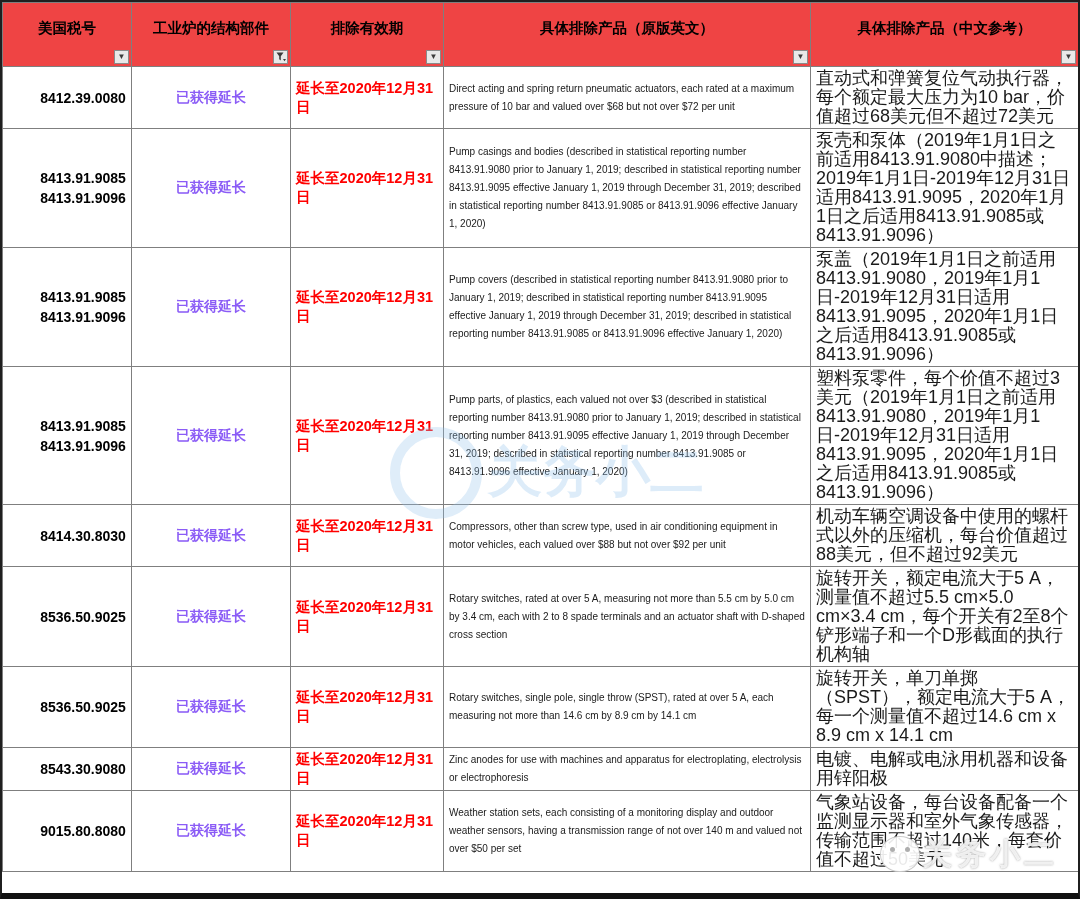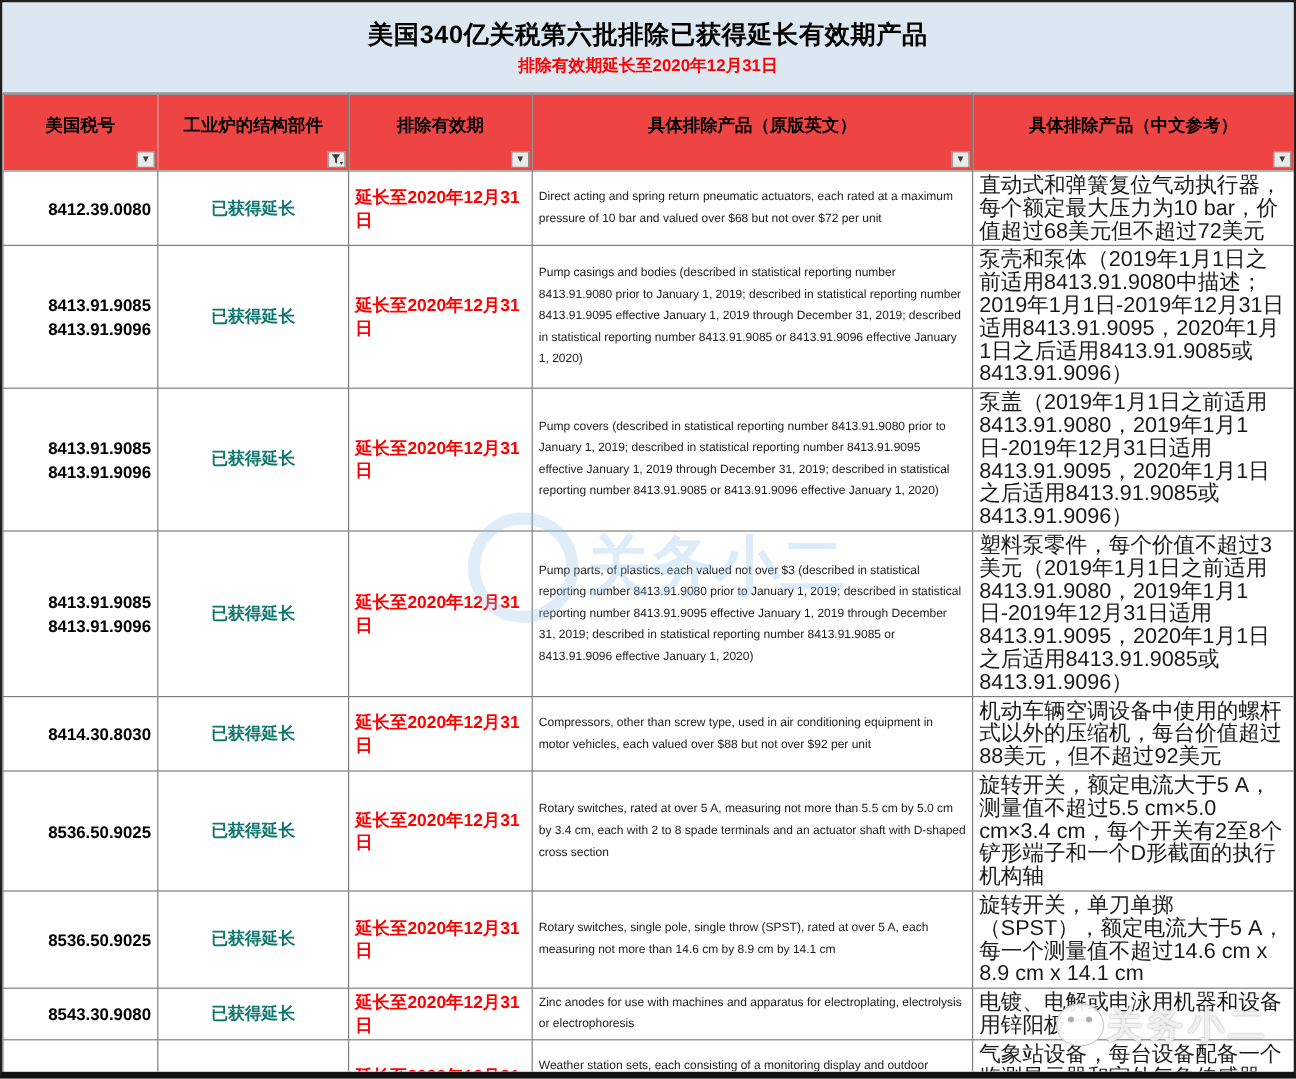"美国340亿关税第六批排除已获得延长有效期产品" div.title-band { html: <div> <h1>美国340亿关税第六批排除已获得延长有效期产品</h1> <div>排除有效期延长至2020年12月31日</div> </div> -> none }
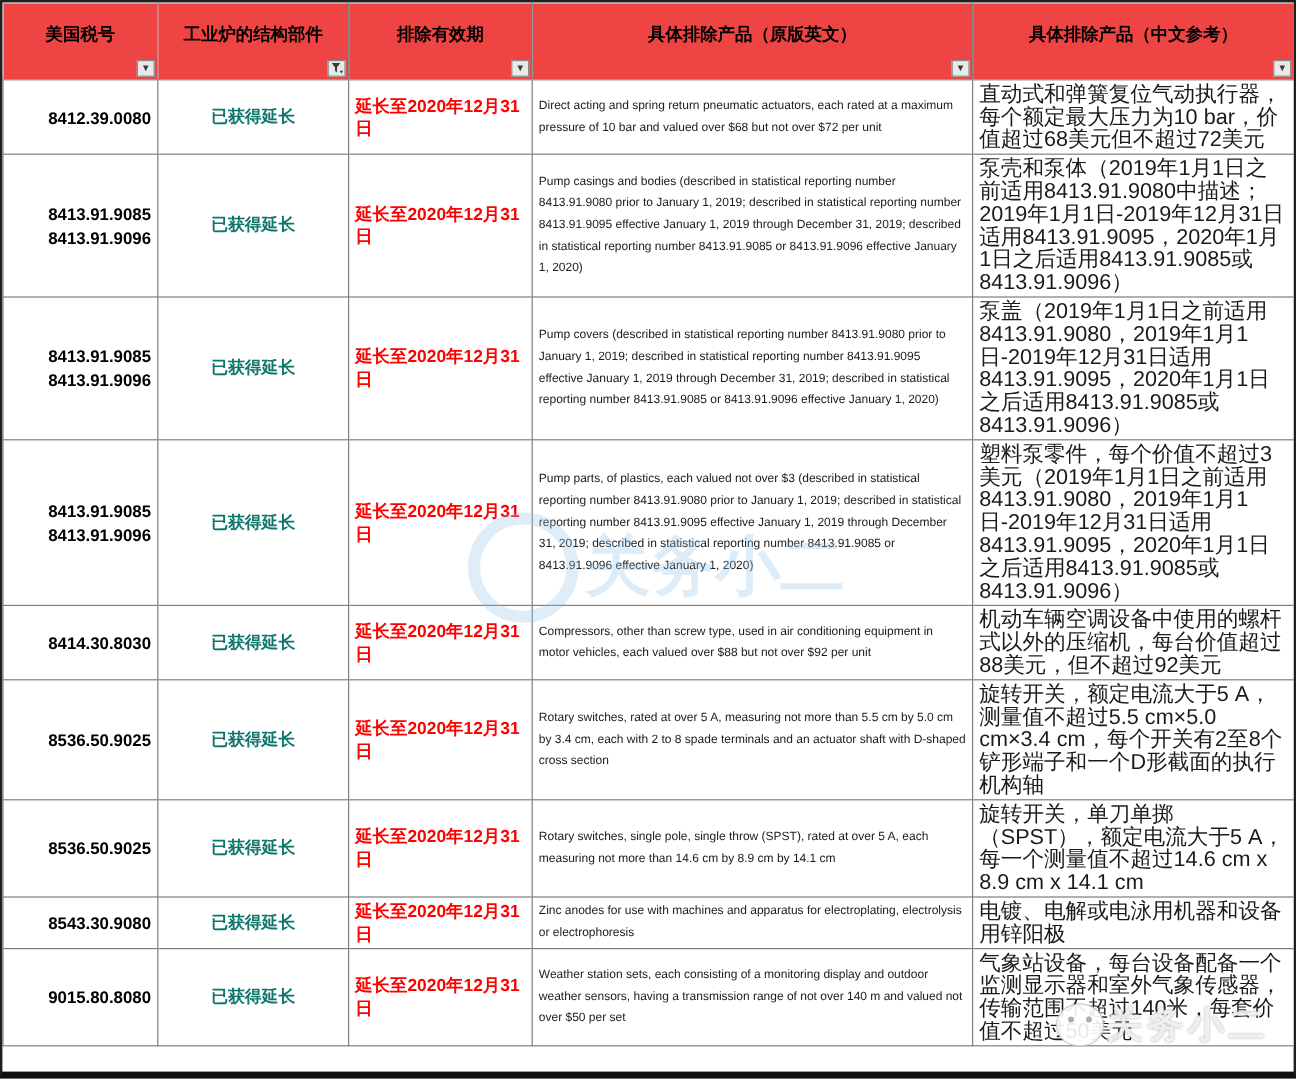"已获得延长" .cell-status { color: #0f766e -> #8b5cf6 }
